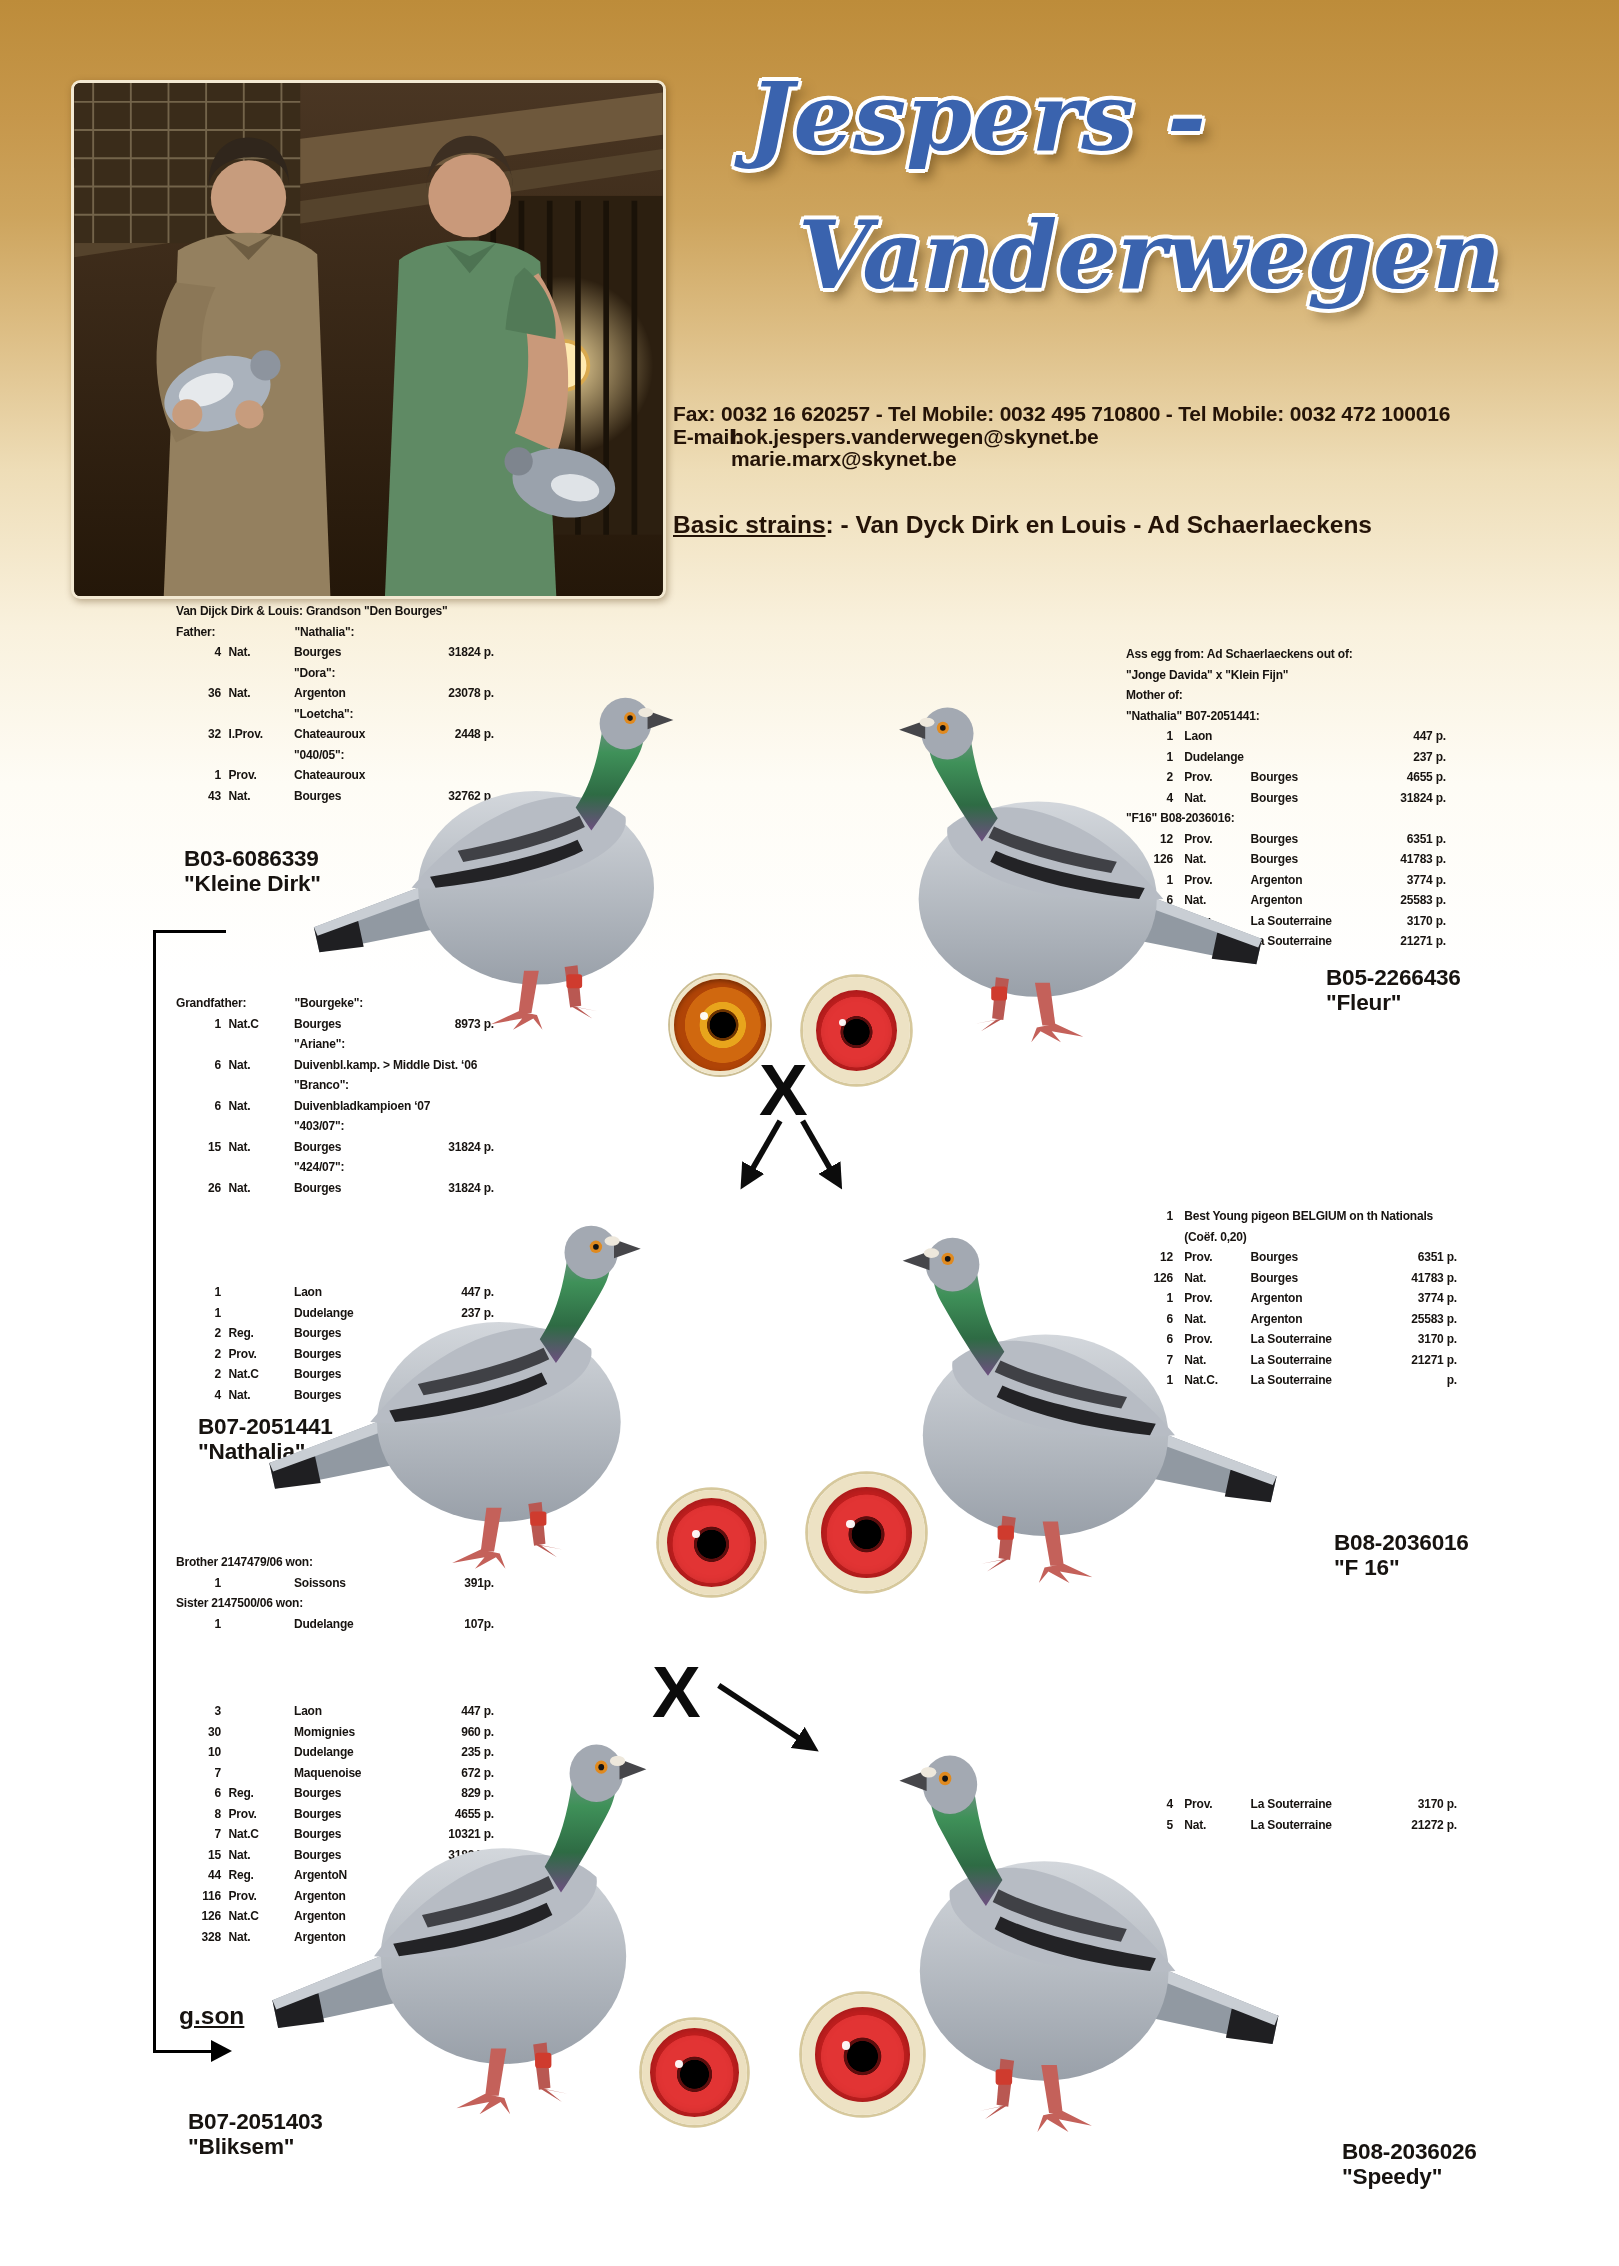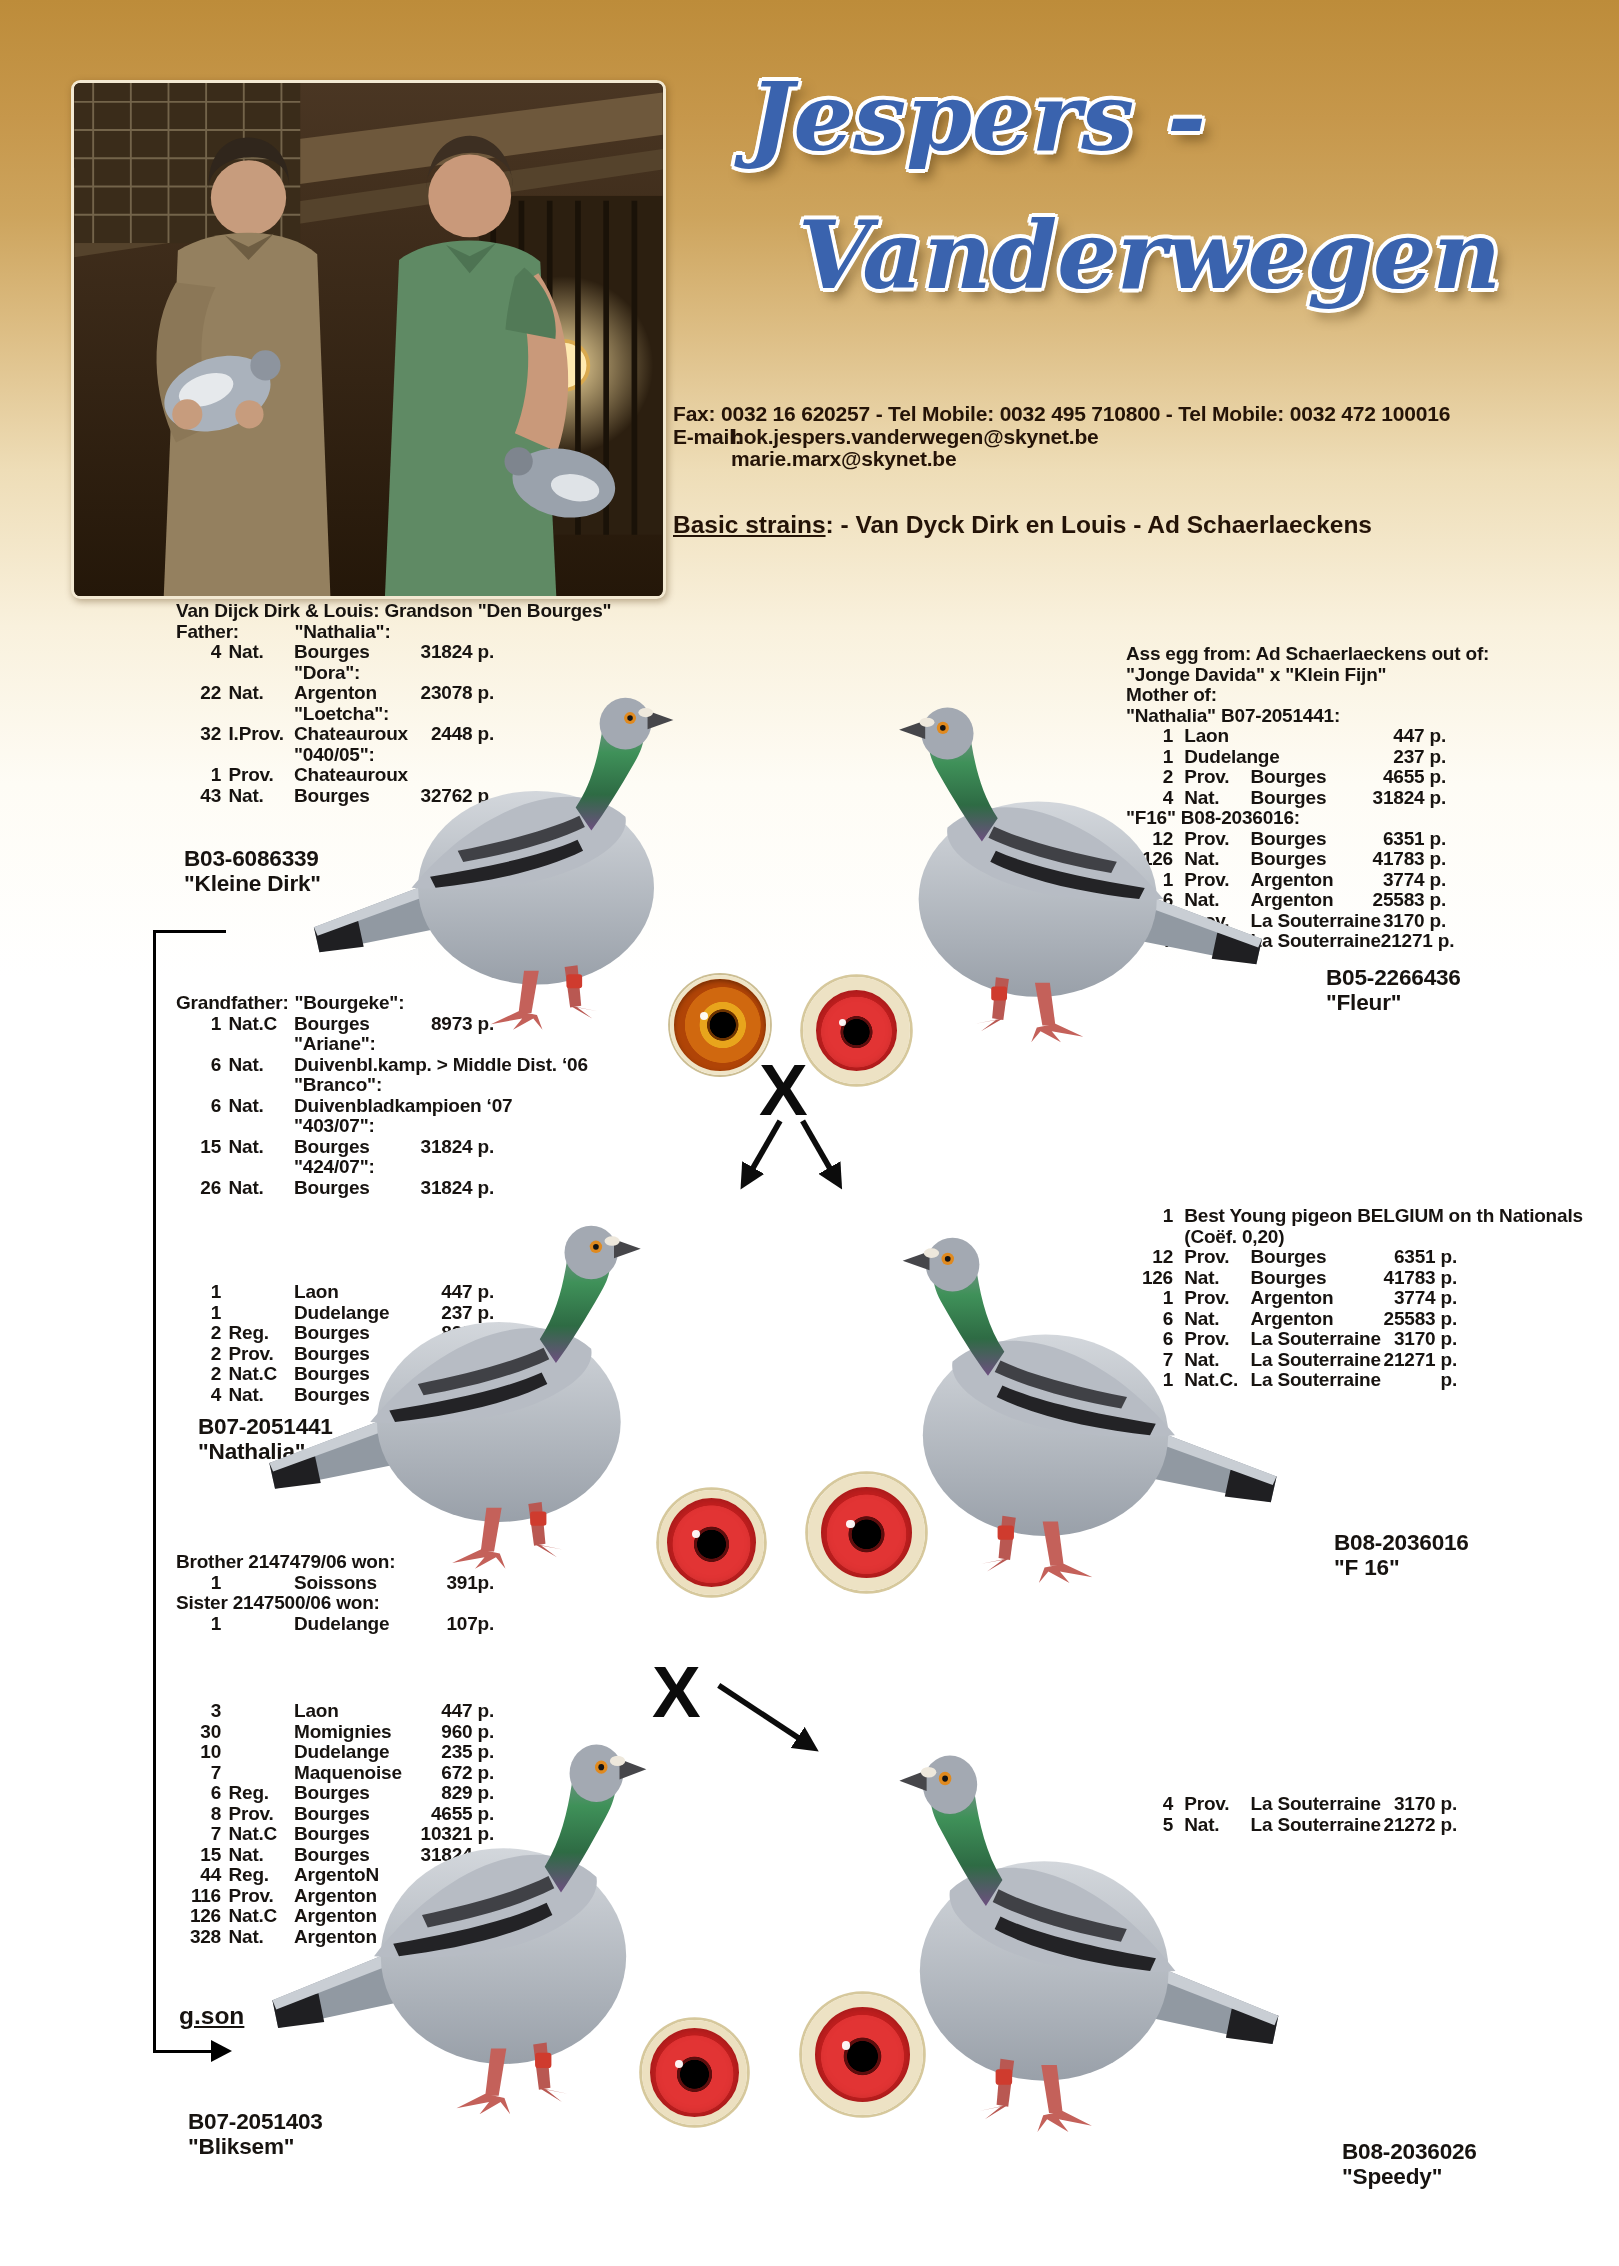"Van Dijck Dirk & Louis:" .pblock { font-size: 19px -> 12px }
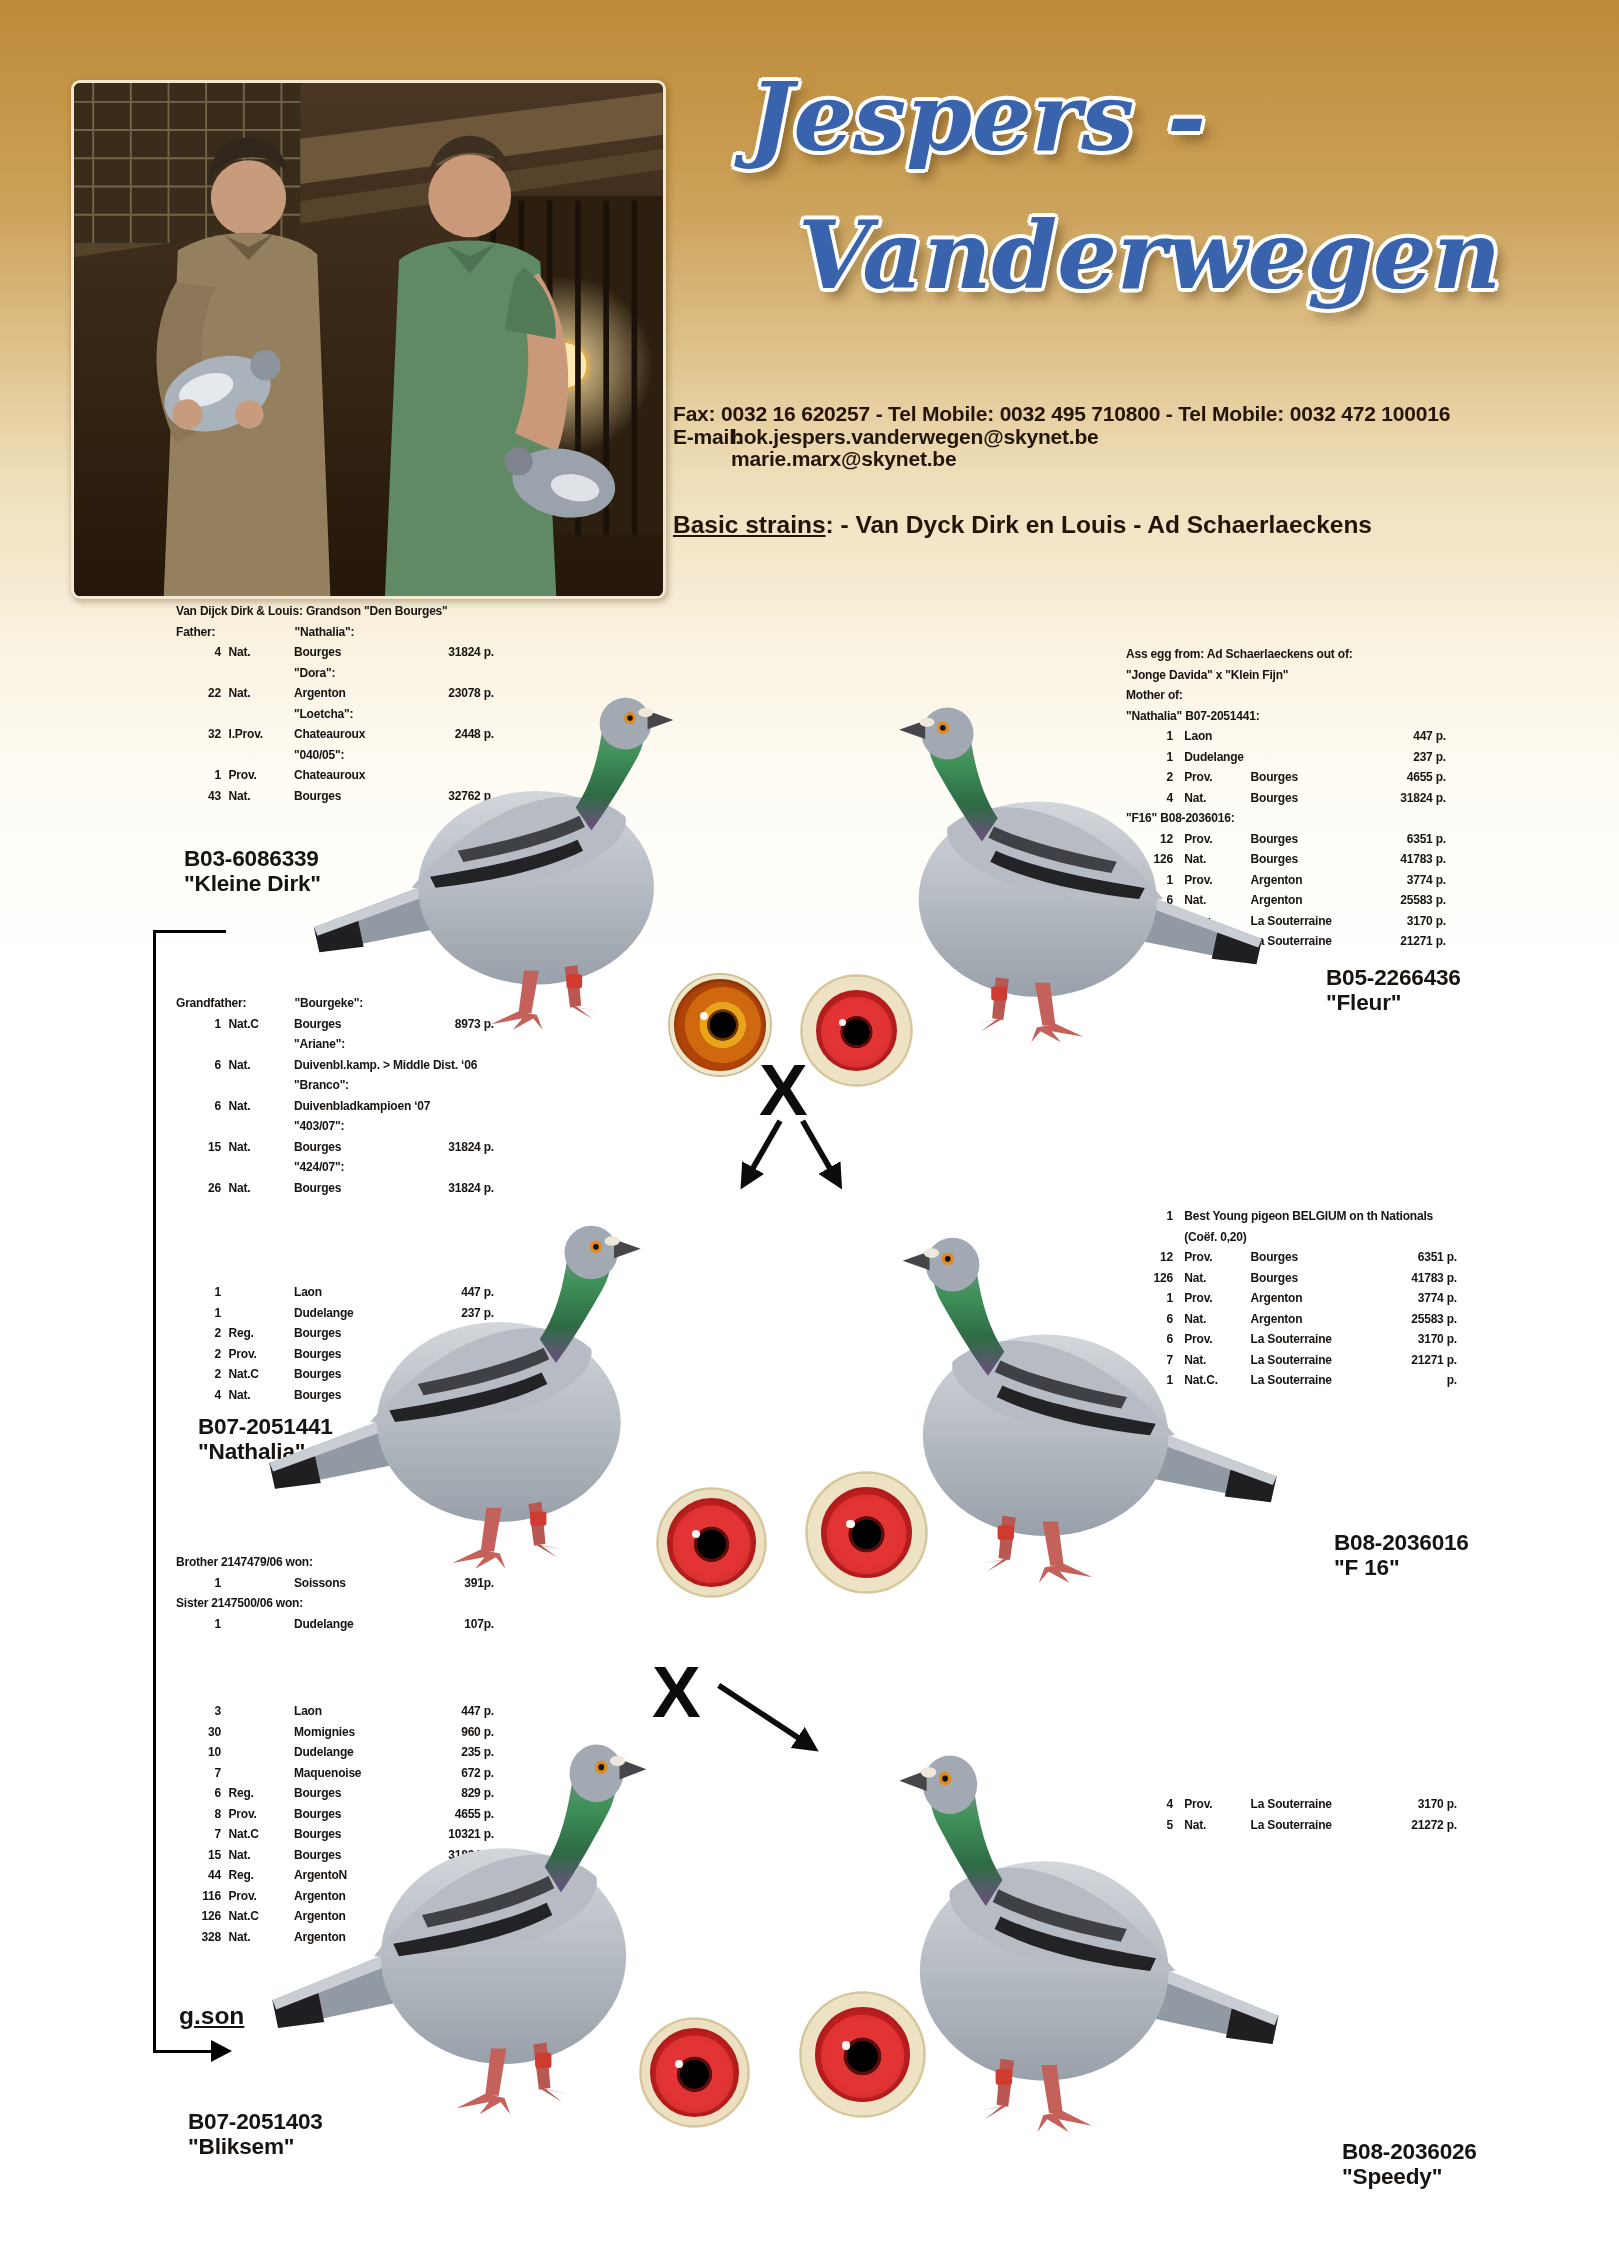"22" span.pos { text: 22 -> 36 }
